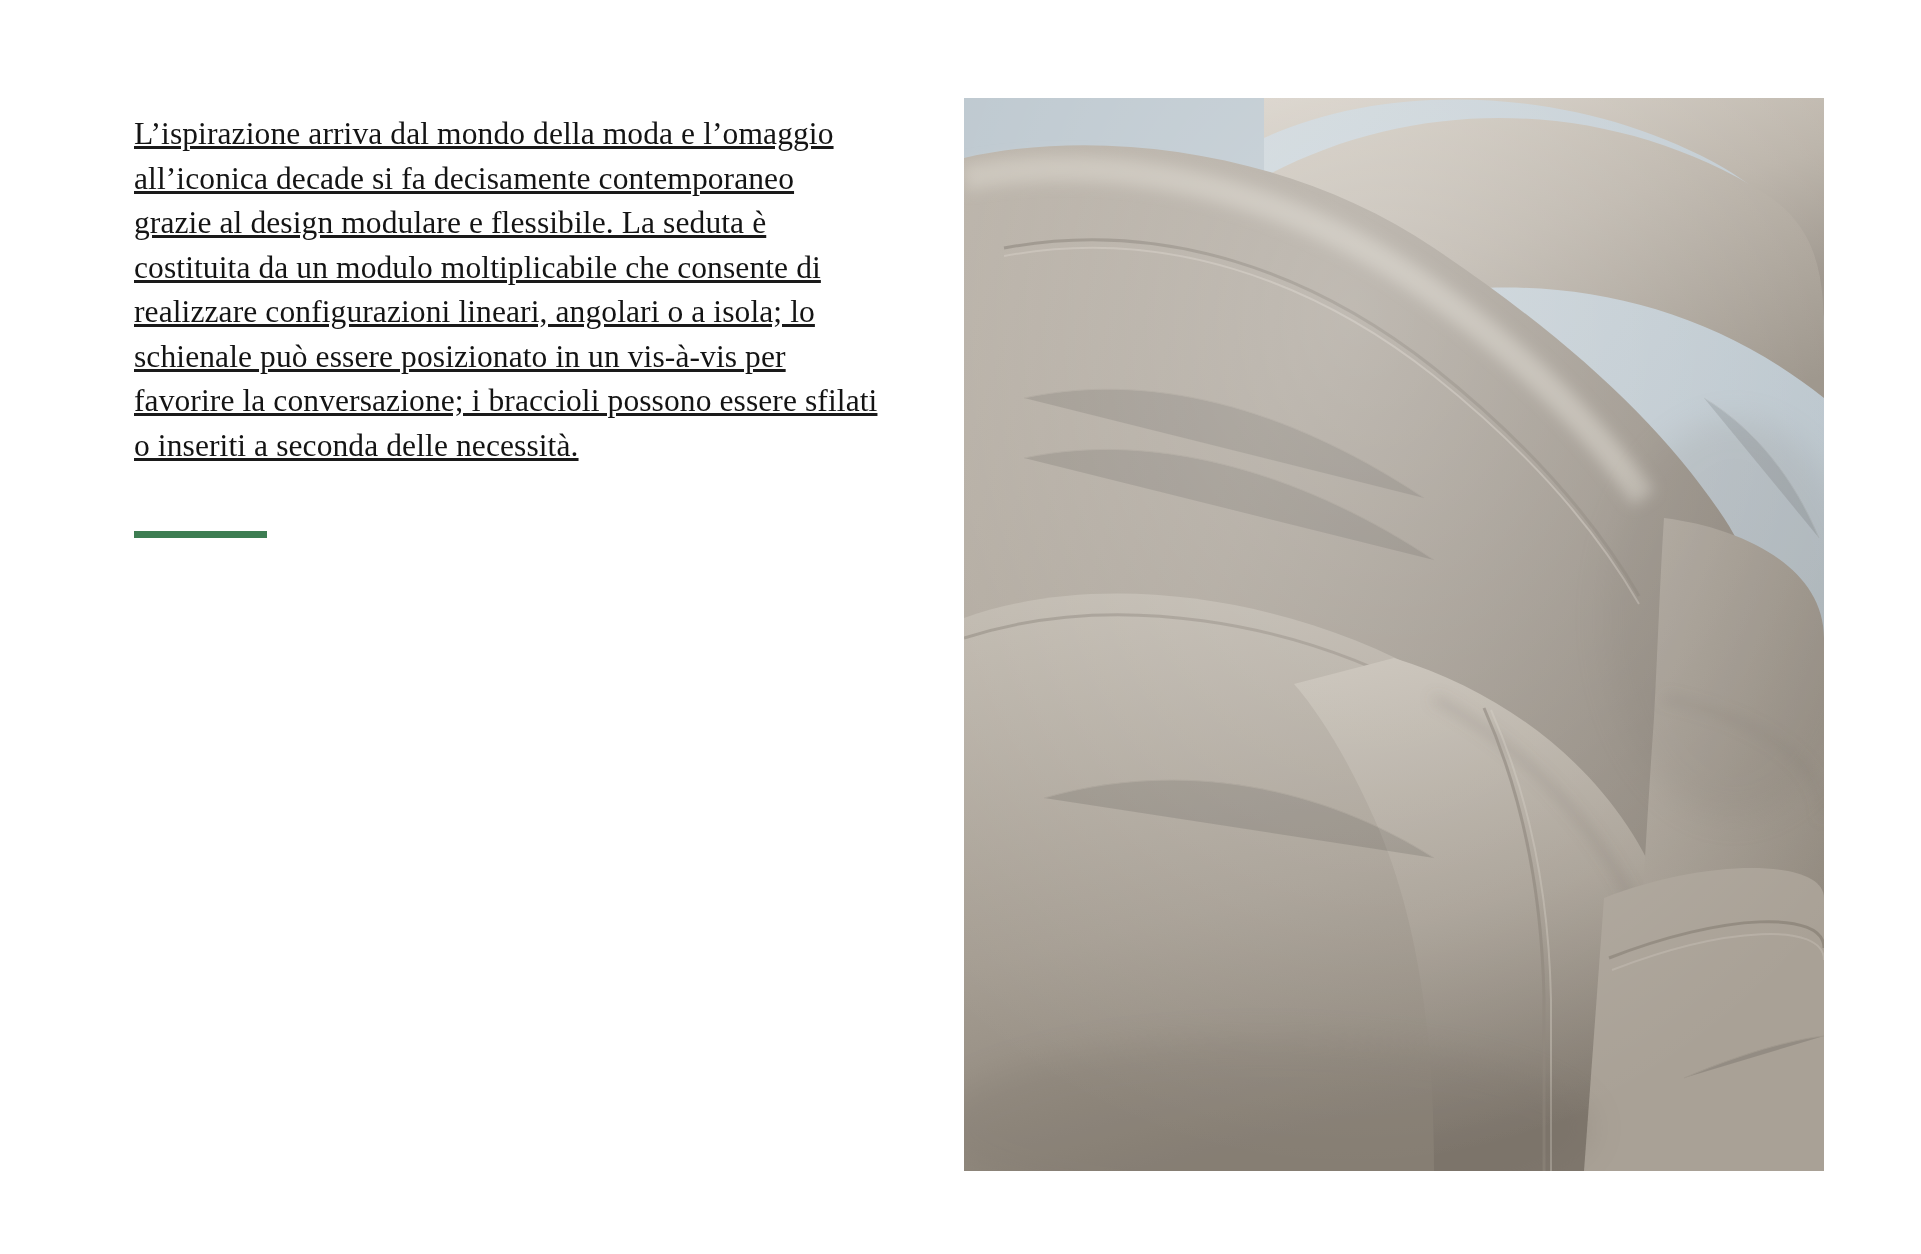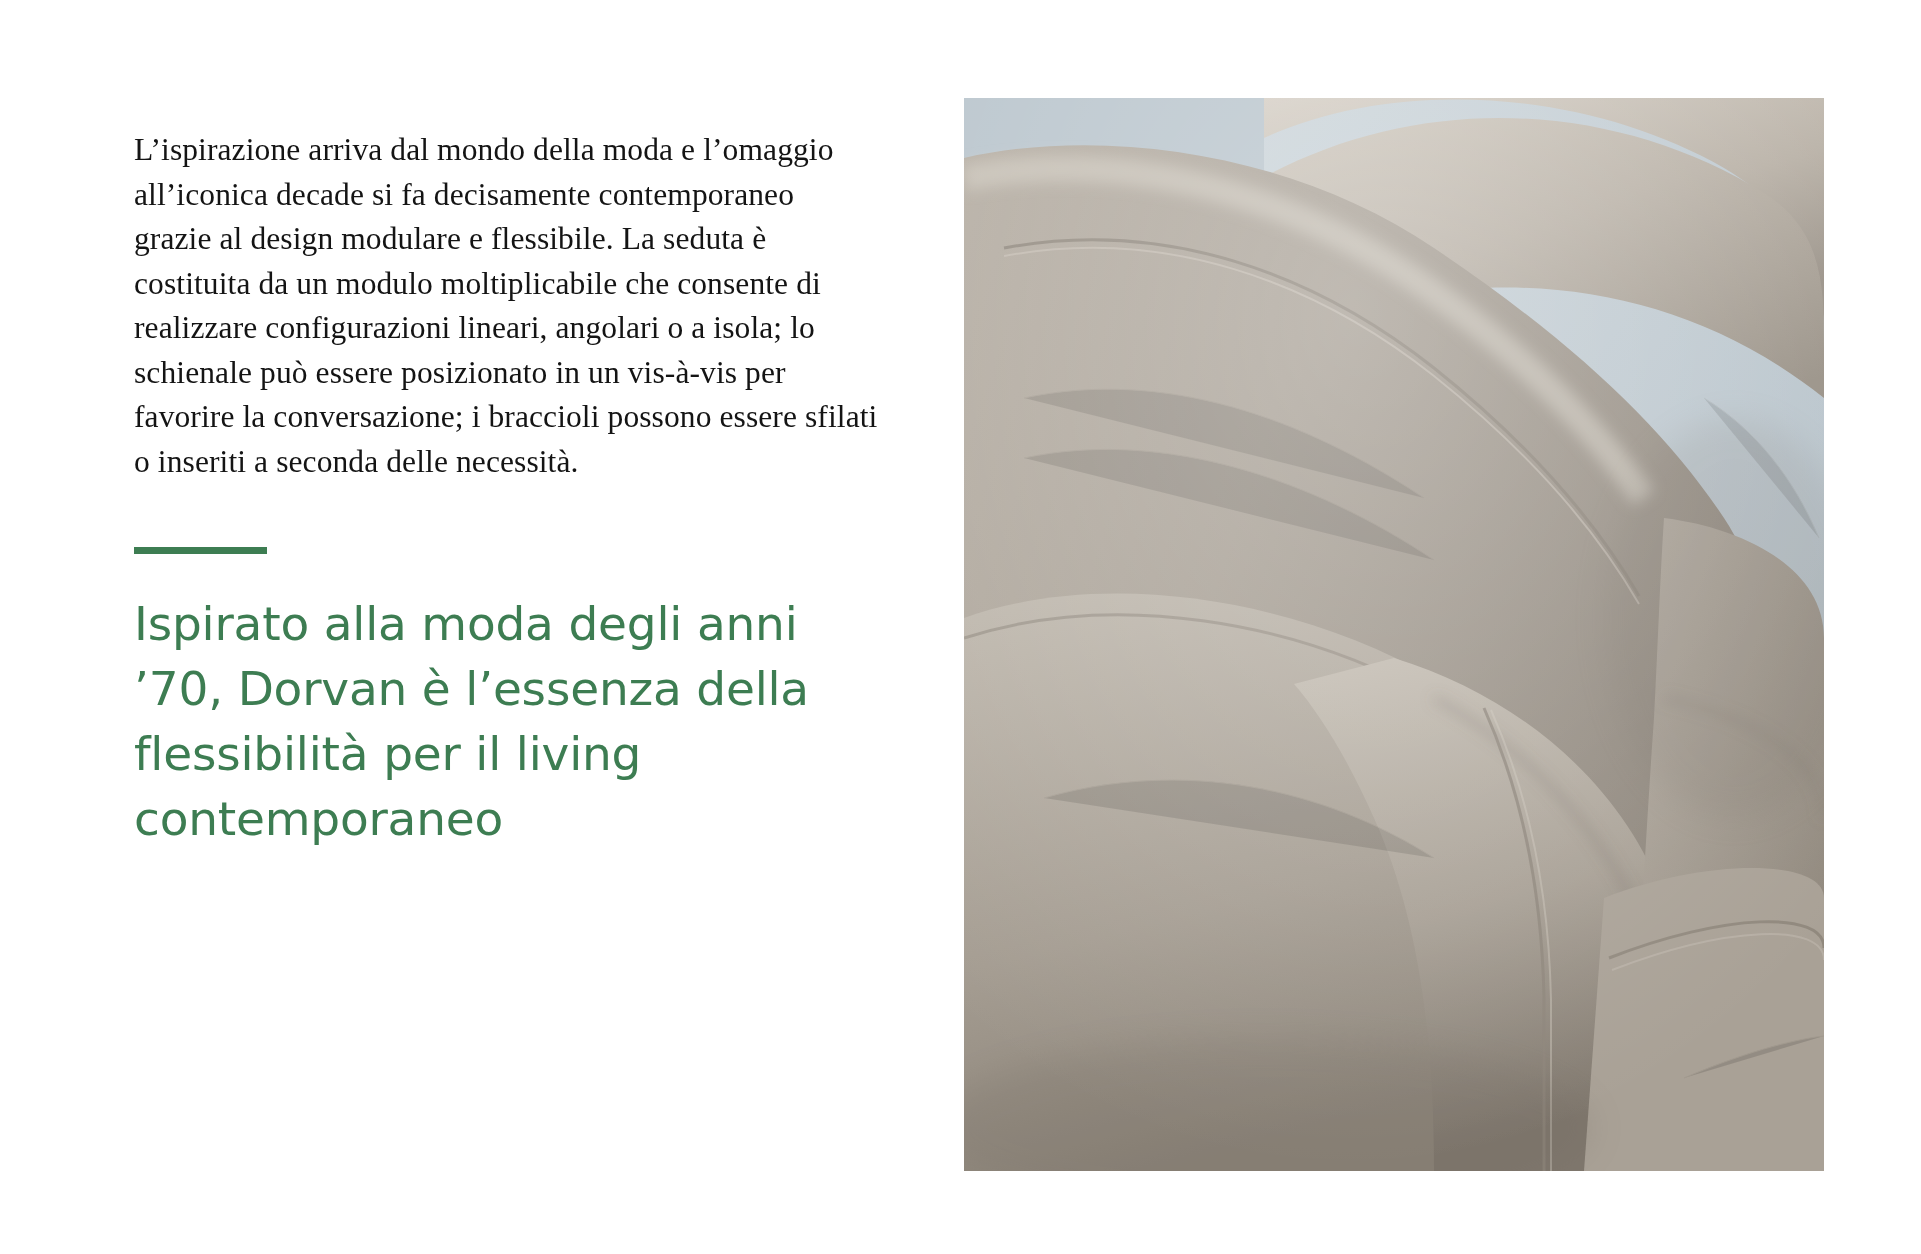"L’ispirazione arriva dal mondo della" .text-column { text-decoration: none -> underline; top: 128px -> 112px }
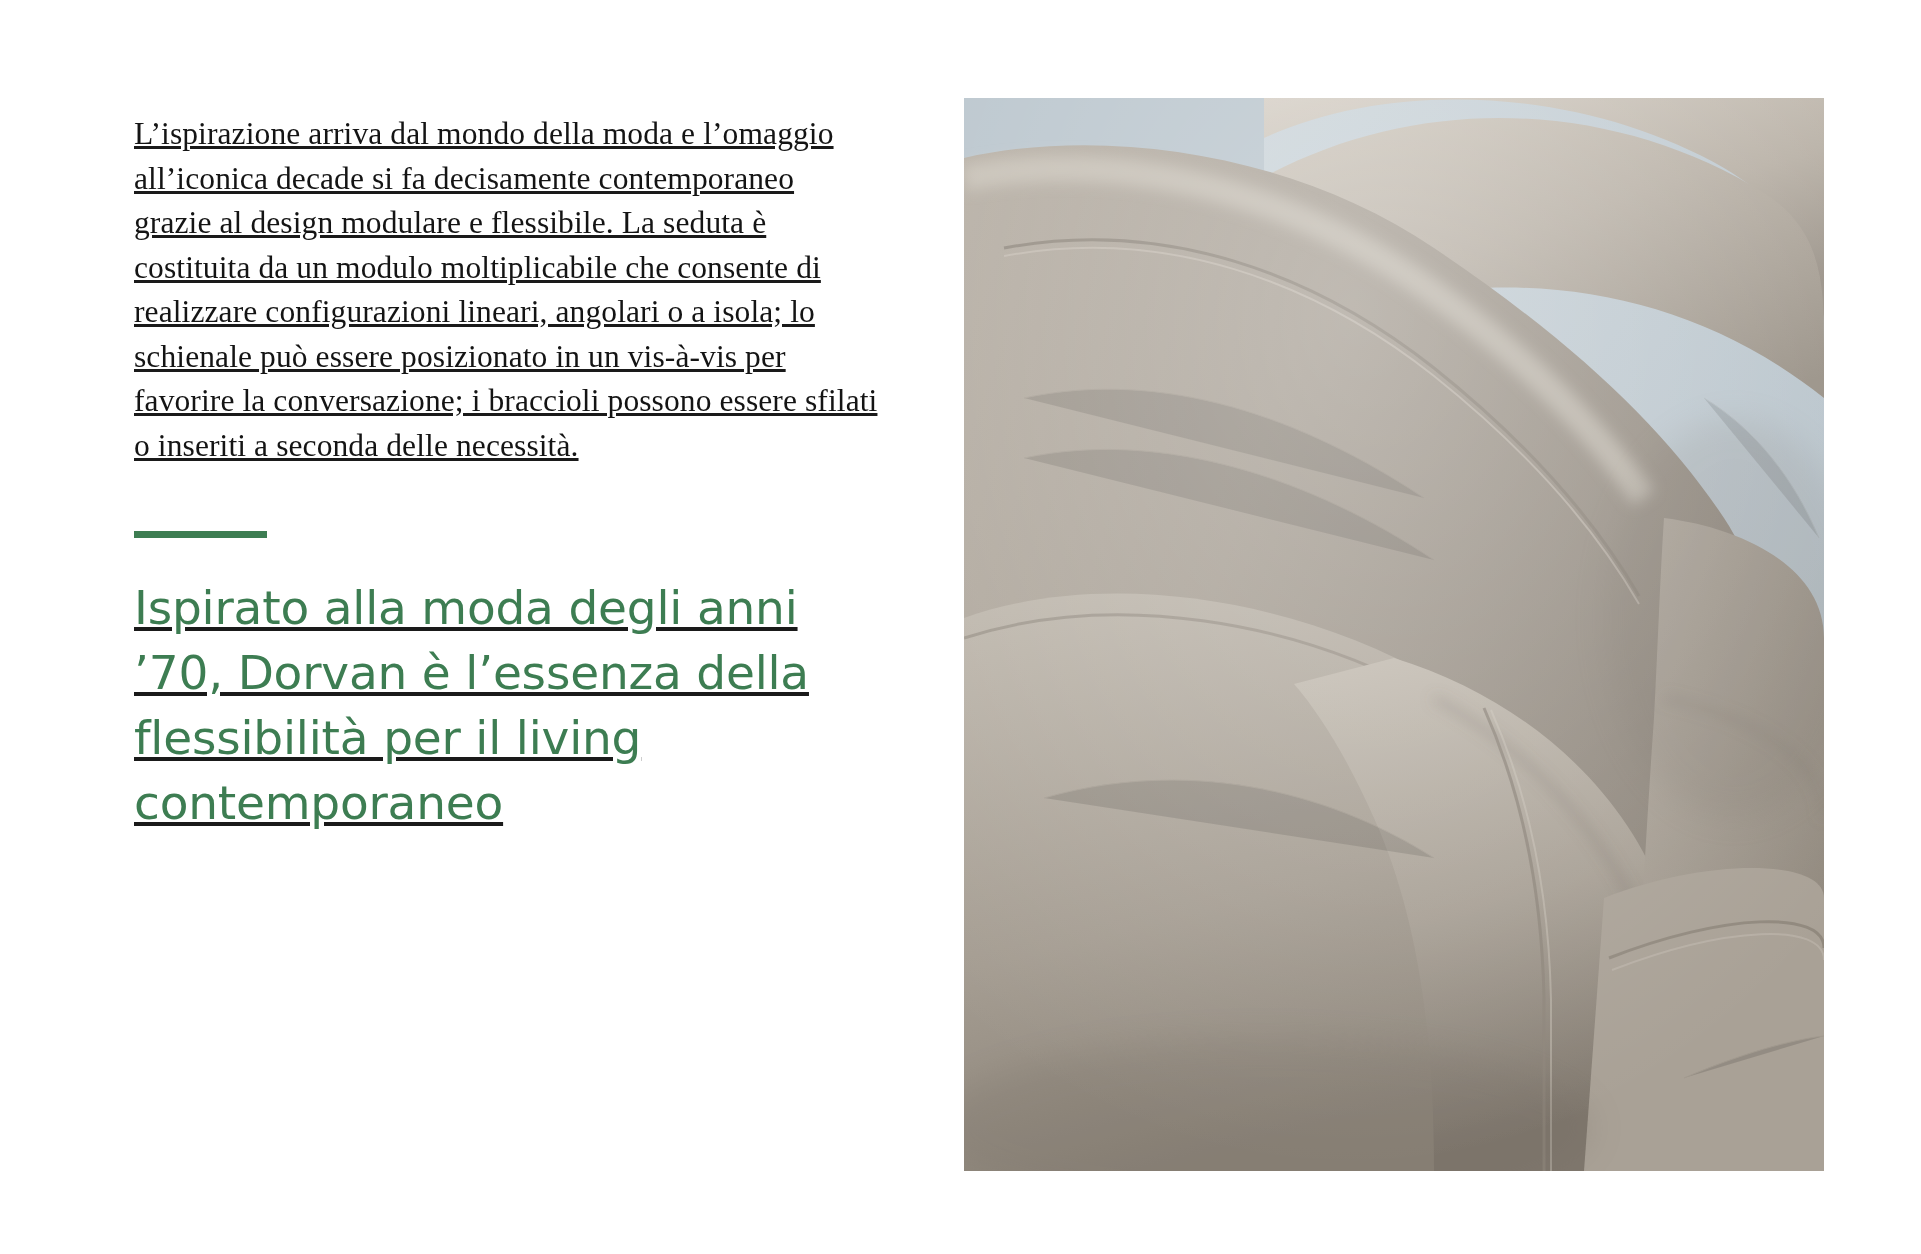"Ispirato alla moda degli anni" h1.headline { html: <h1>Ispirato alla moda degli anni ’70, Dorvan è l’essenza della flessibilità per il living contemporaneo</h1> -> none }
